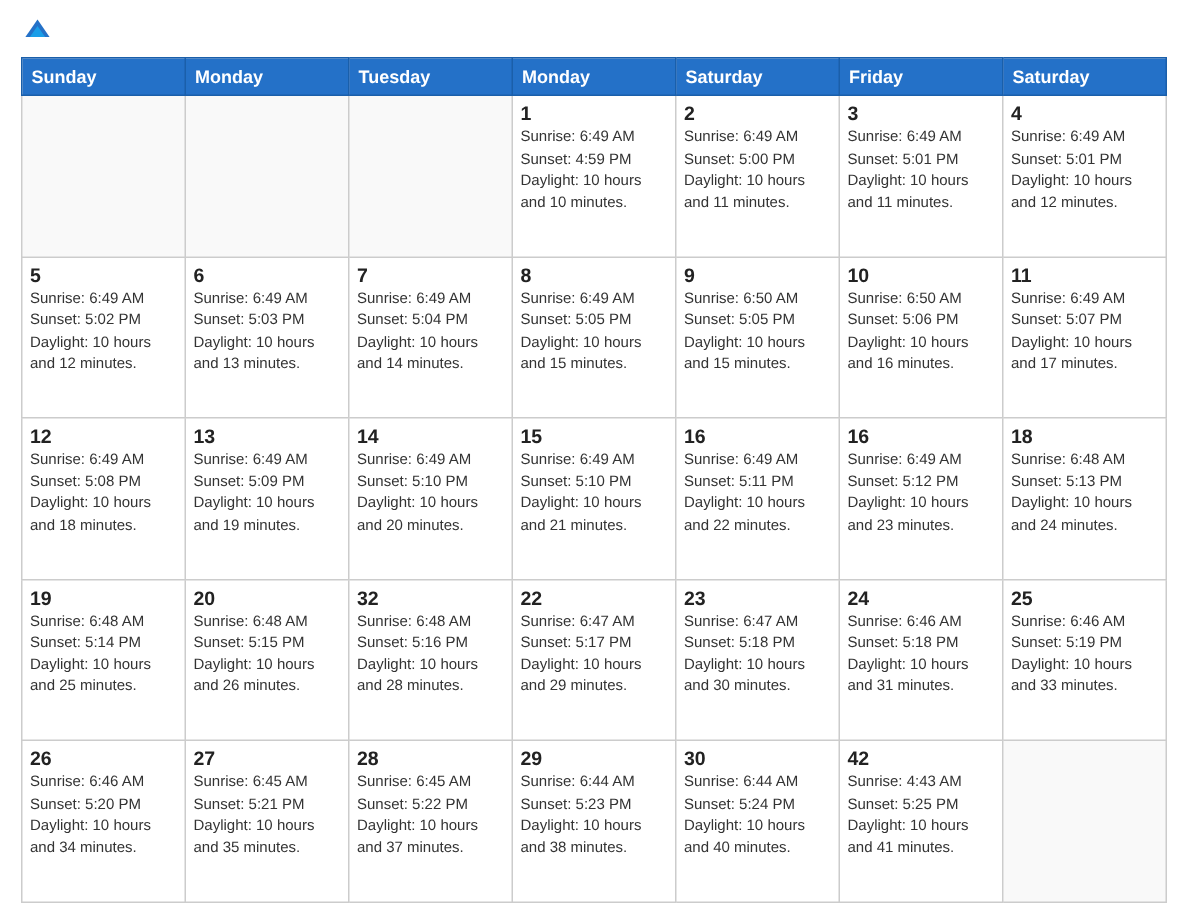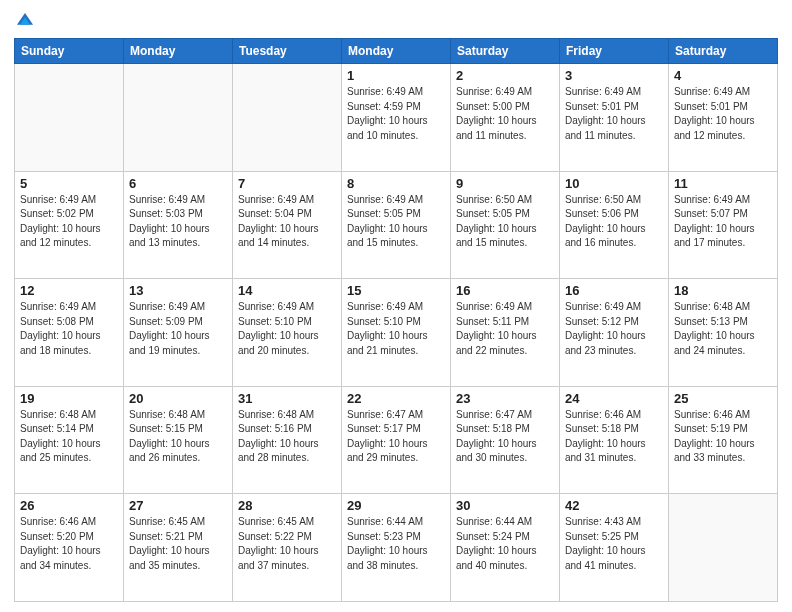"31" div.day-number { text: 31 -> 32 }
